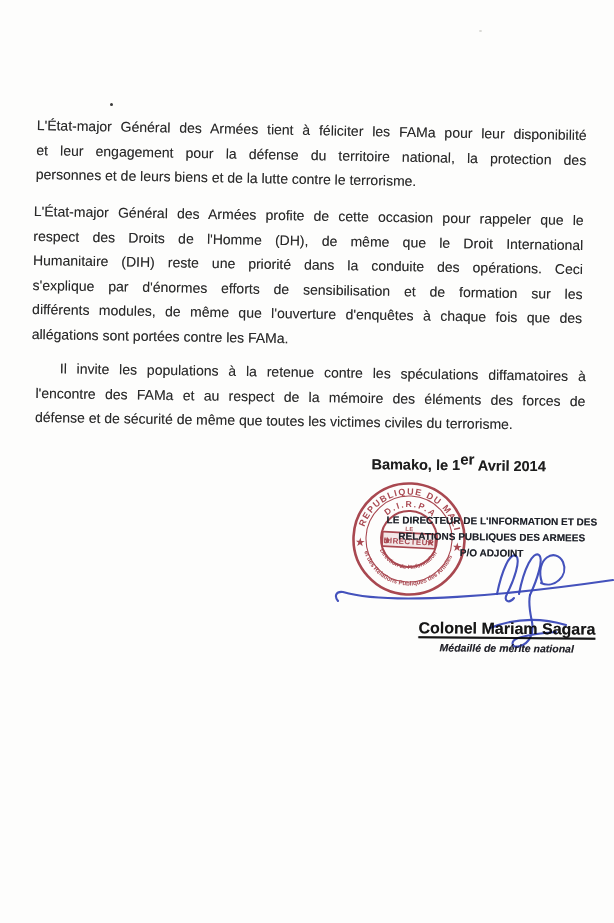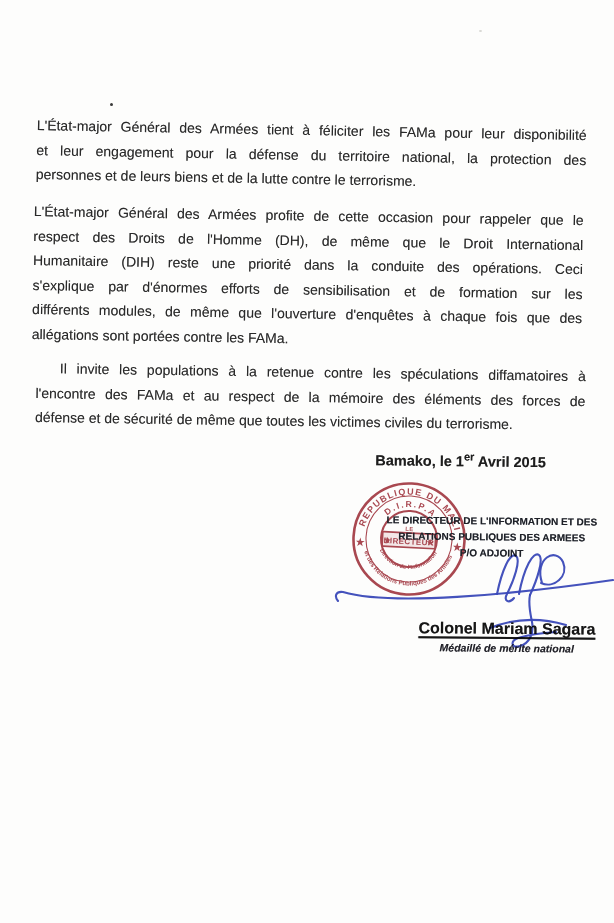"er" .dateline sup { font-size: 11px -> 15px }
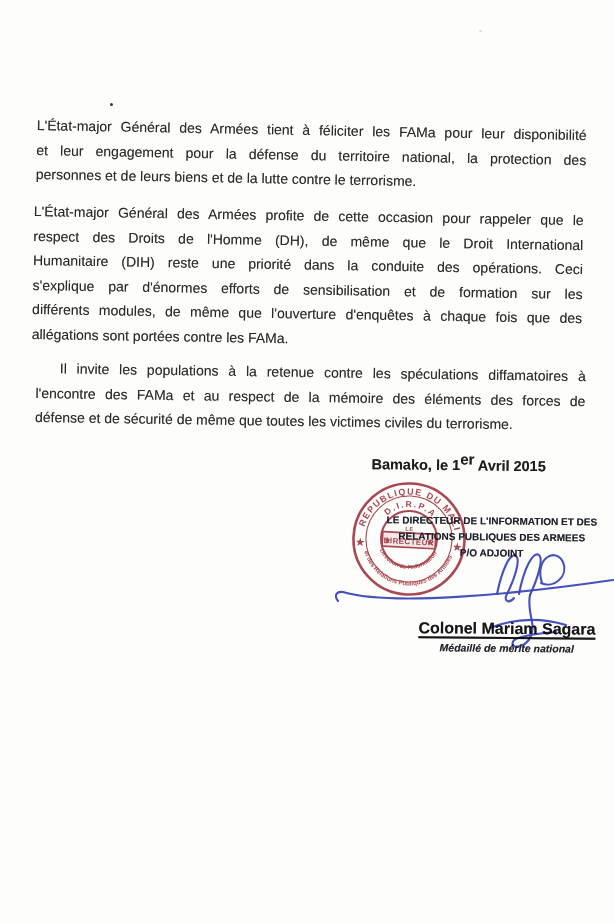"Avril 2015" span { text: 2015 -> 2014 }
